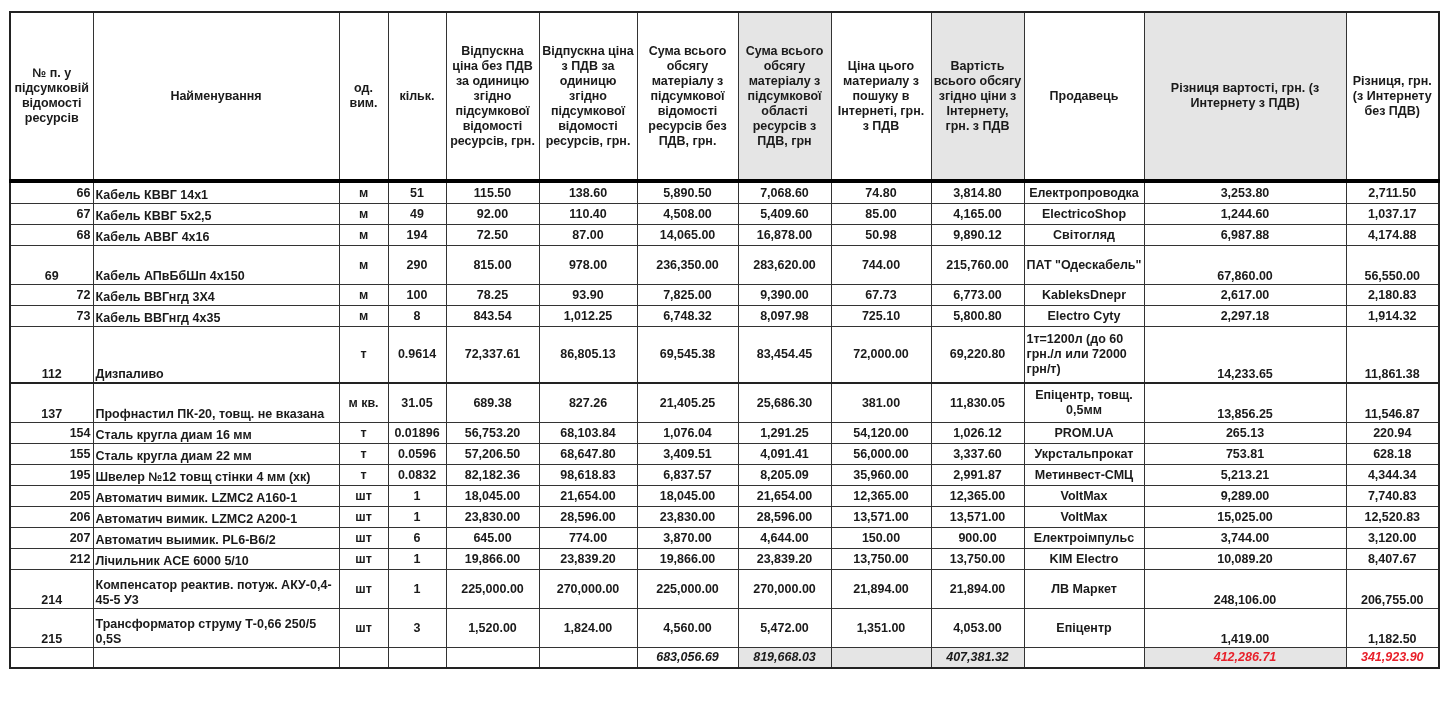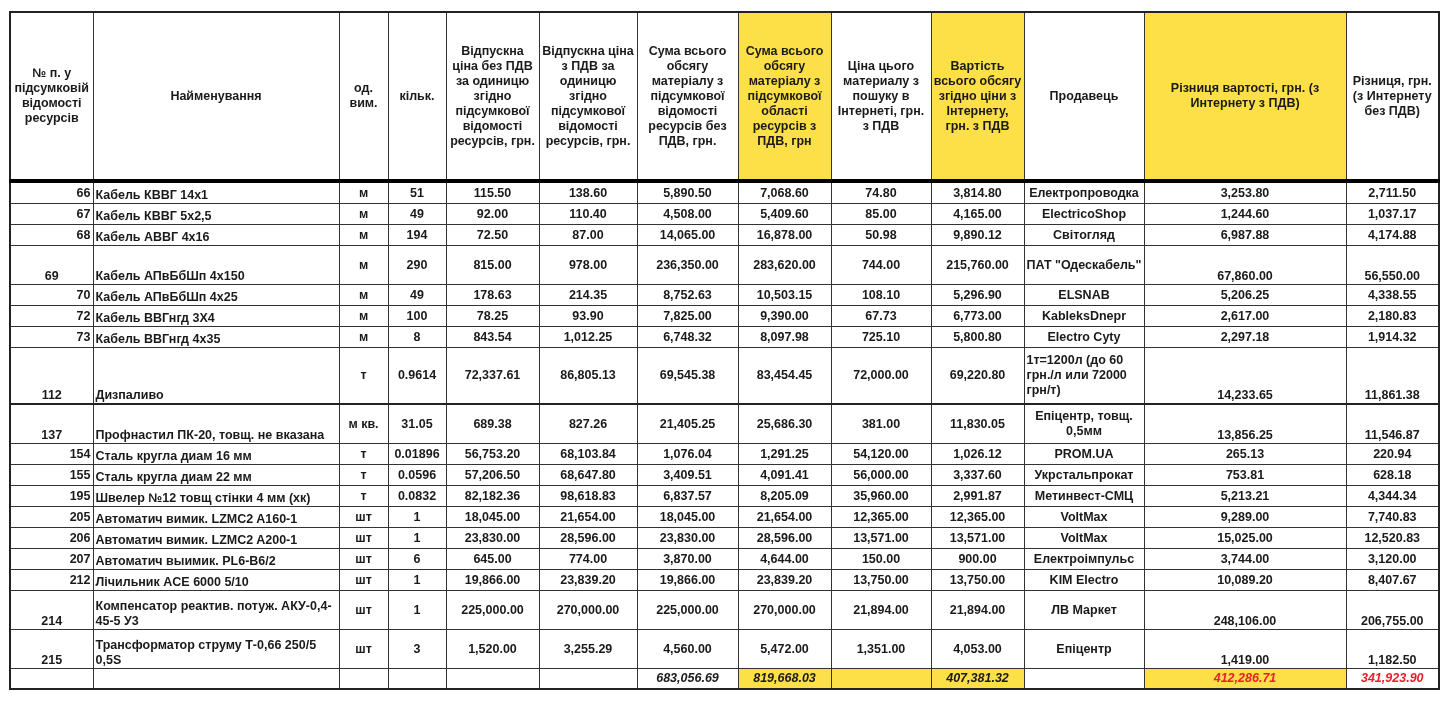"Сума всього обсягу матеріалу з підсумкової області" th.hl, td.hl { background: #fde047 -> #e5e5e5 }
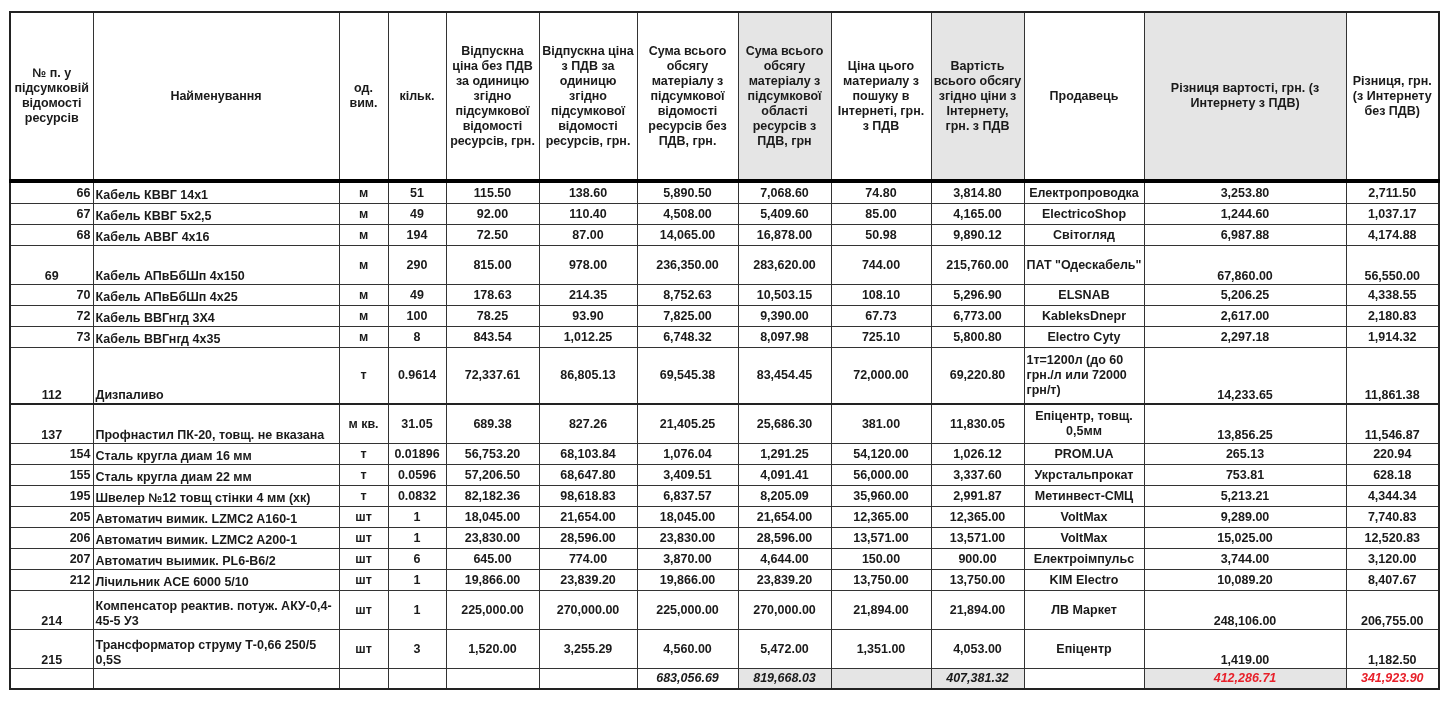"70" tr.h1 { html: <tr> <td>70</td> <td>Кабель АПвБбШп 4х25</td> <td>м</td> <td>49</td> <td>178.63</td> <td>214.35</td> <td>8,752.63</td> <td>10,503.15</td> <td>108.10</td> <td>5,296.90</td> <td>ELSNAB</td> <td>5,206.25</td> <td>4,338.55</td> </tr> -> none }
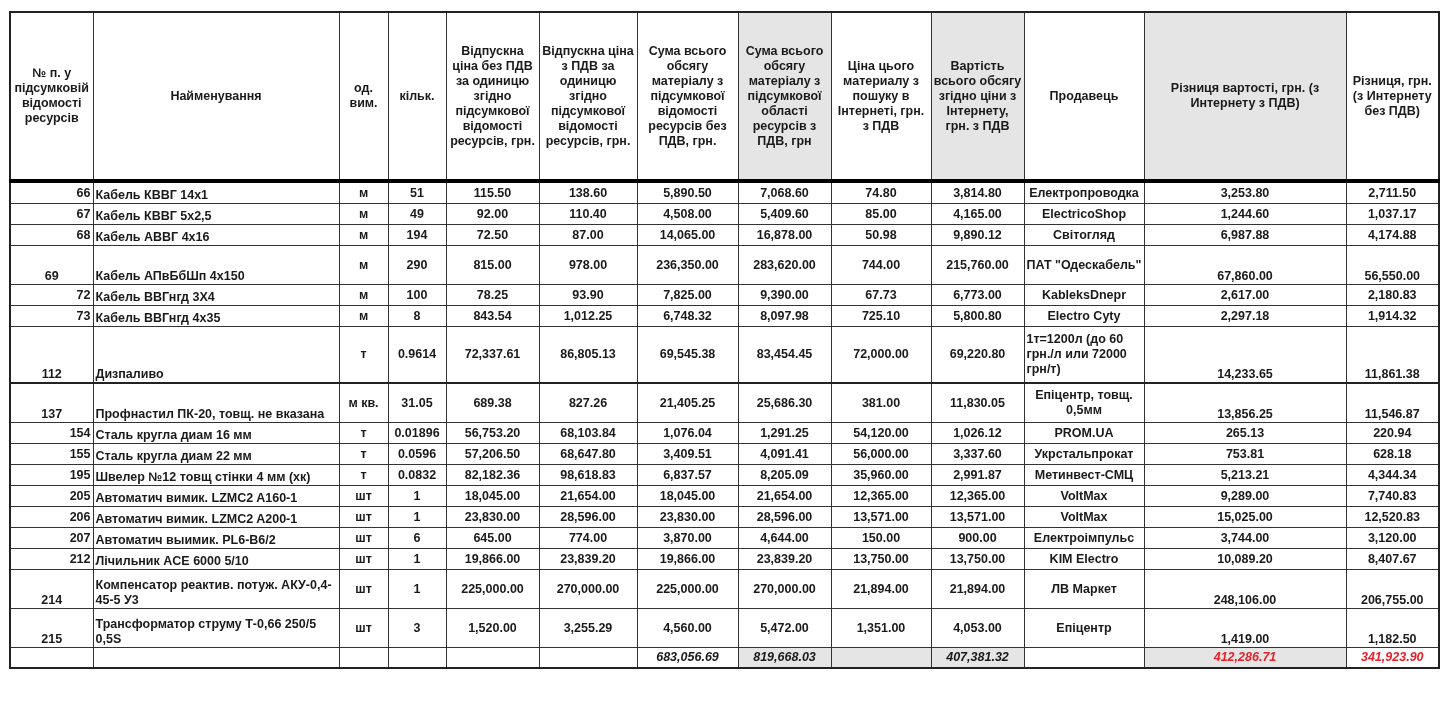"3,255.29" td.num { text: 3,255.29 -> 1,824.00 }
